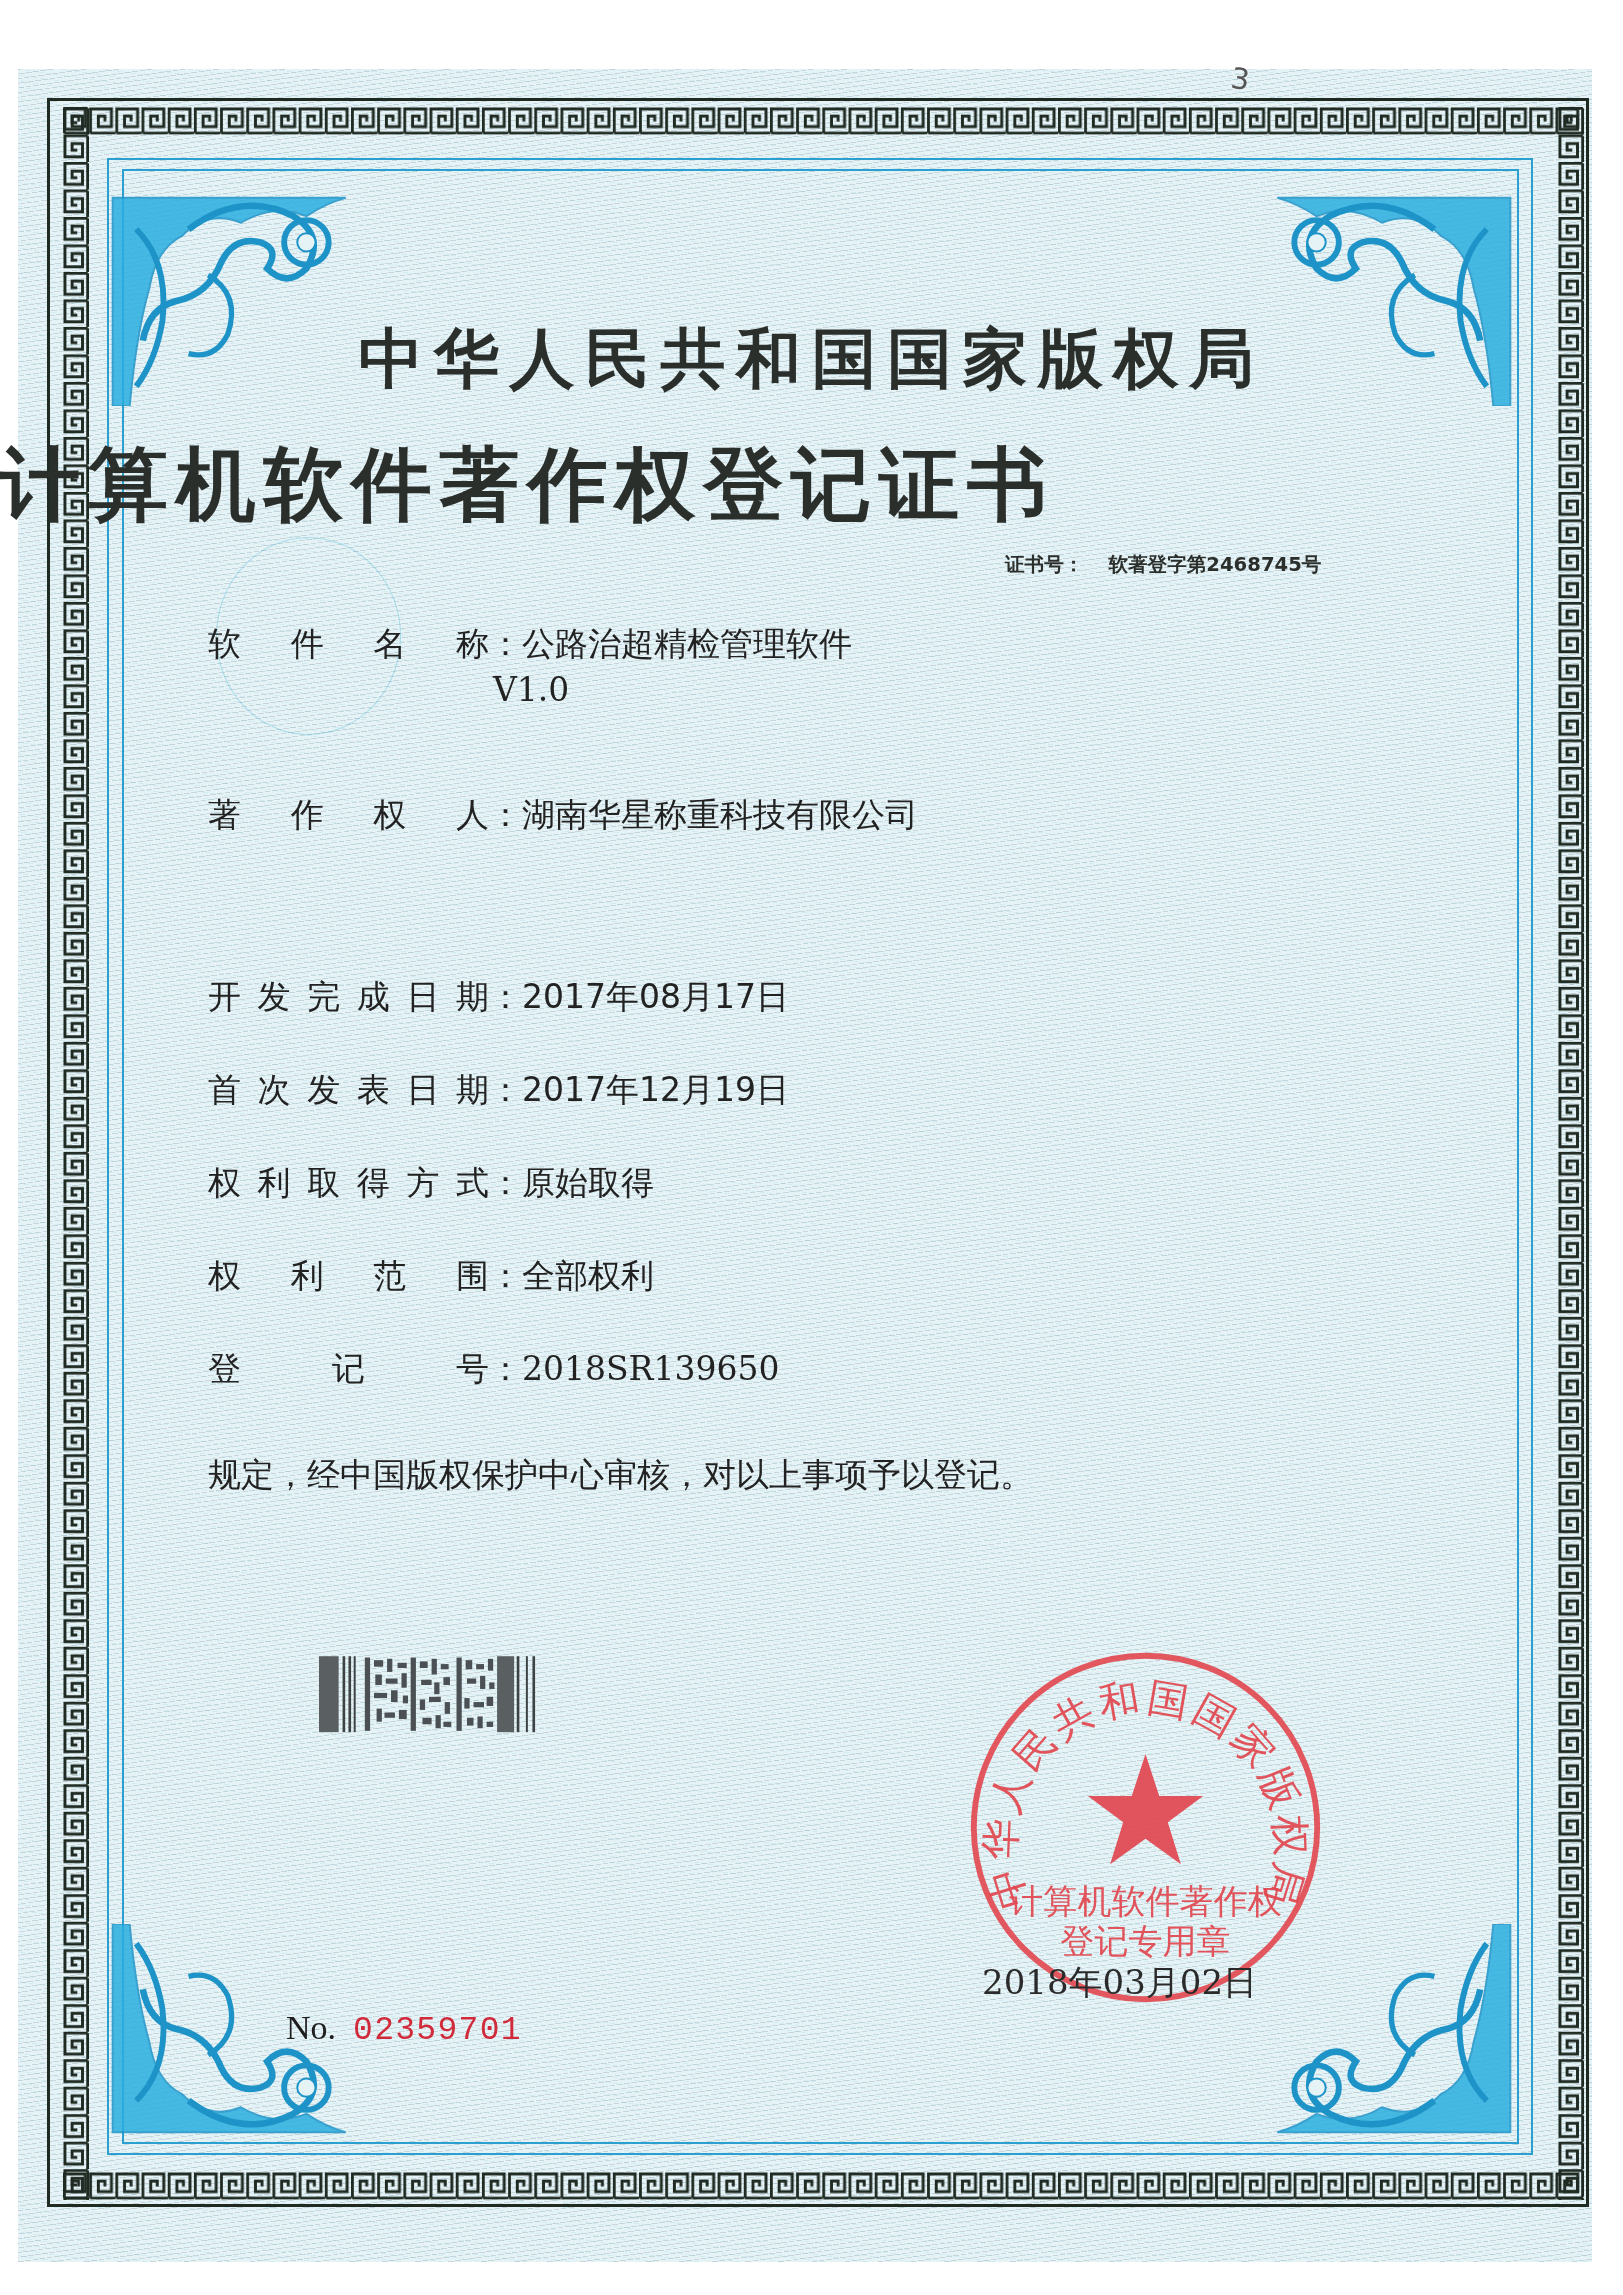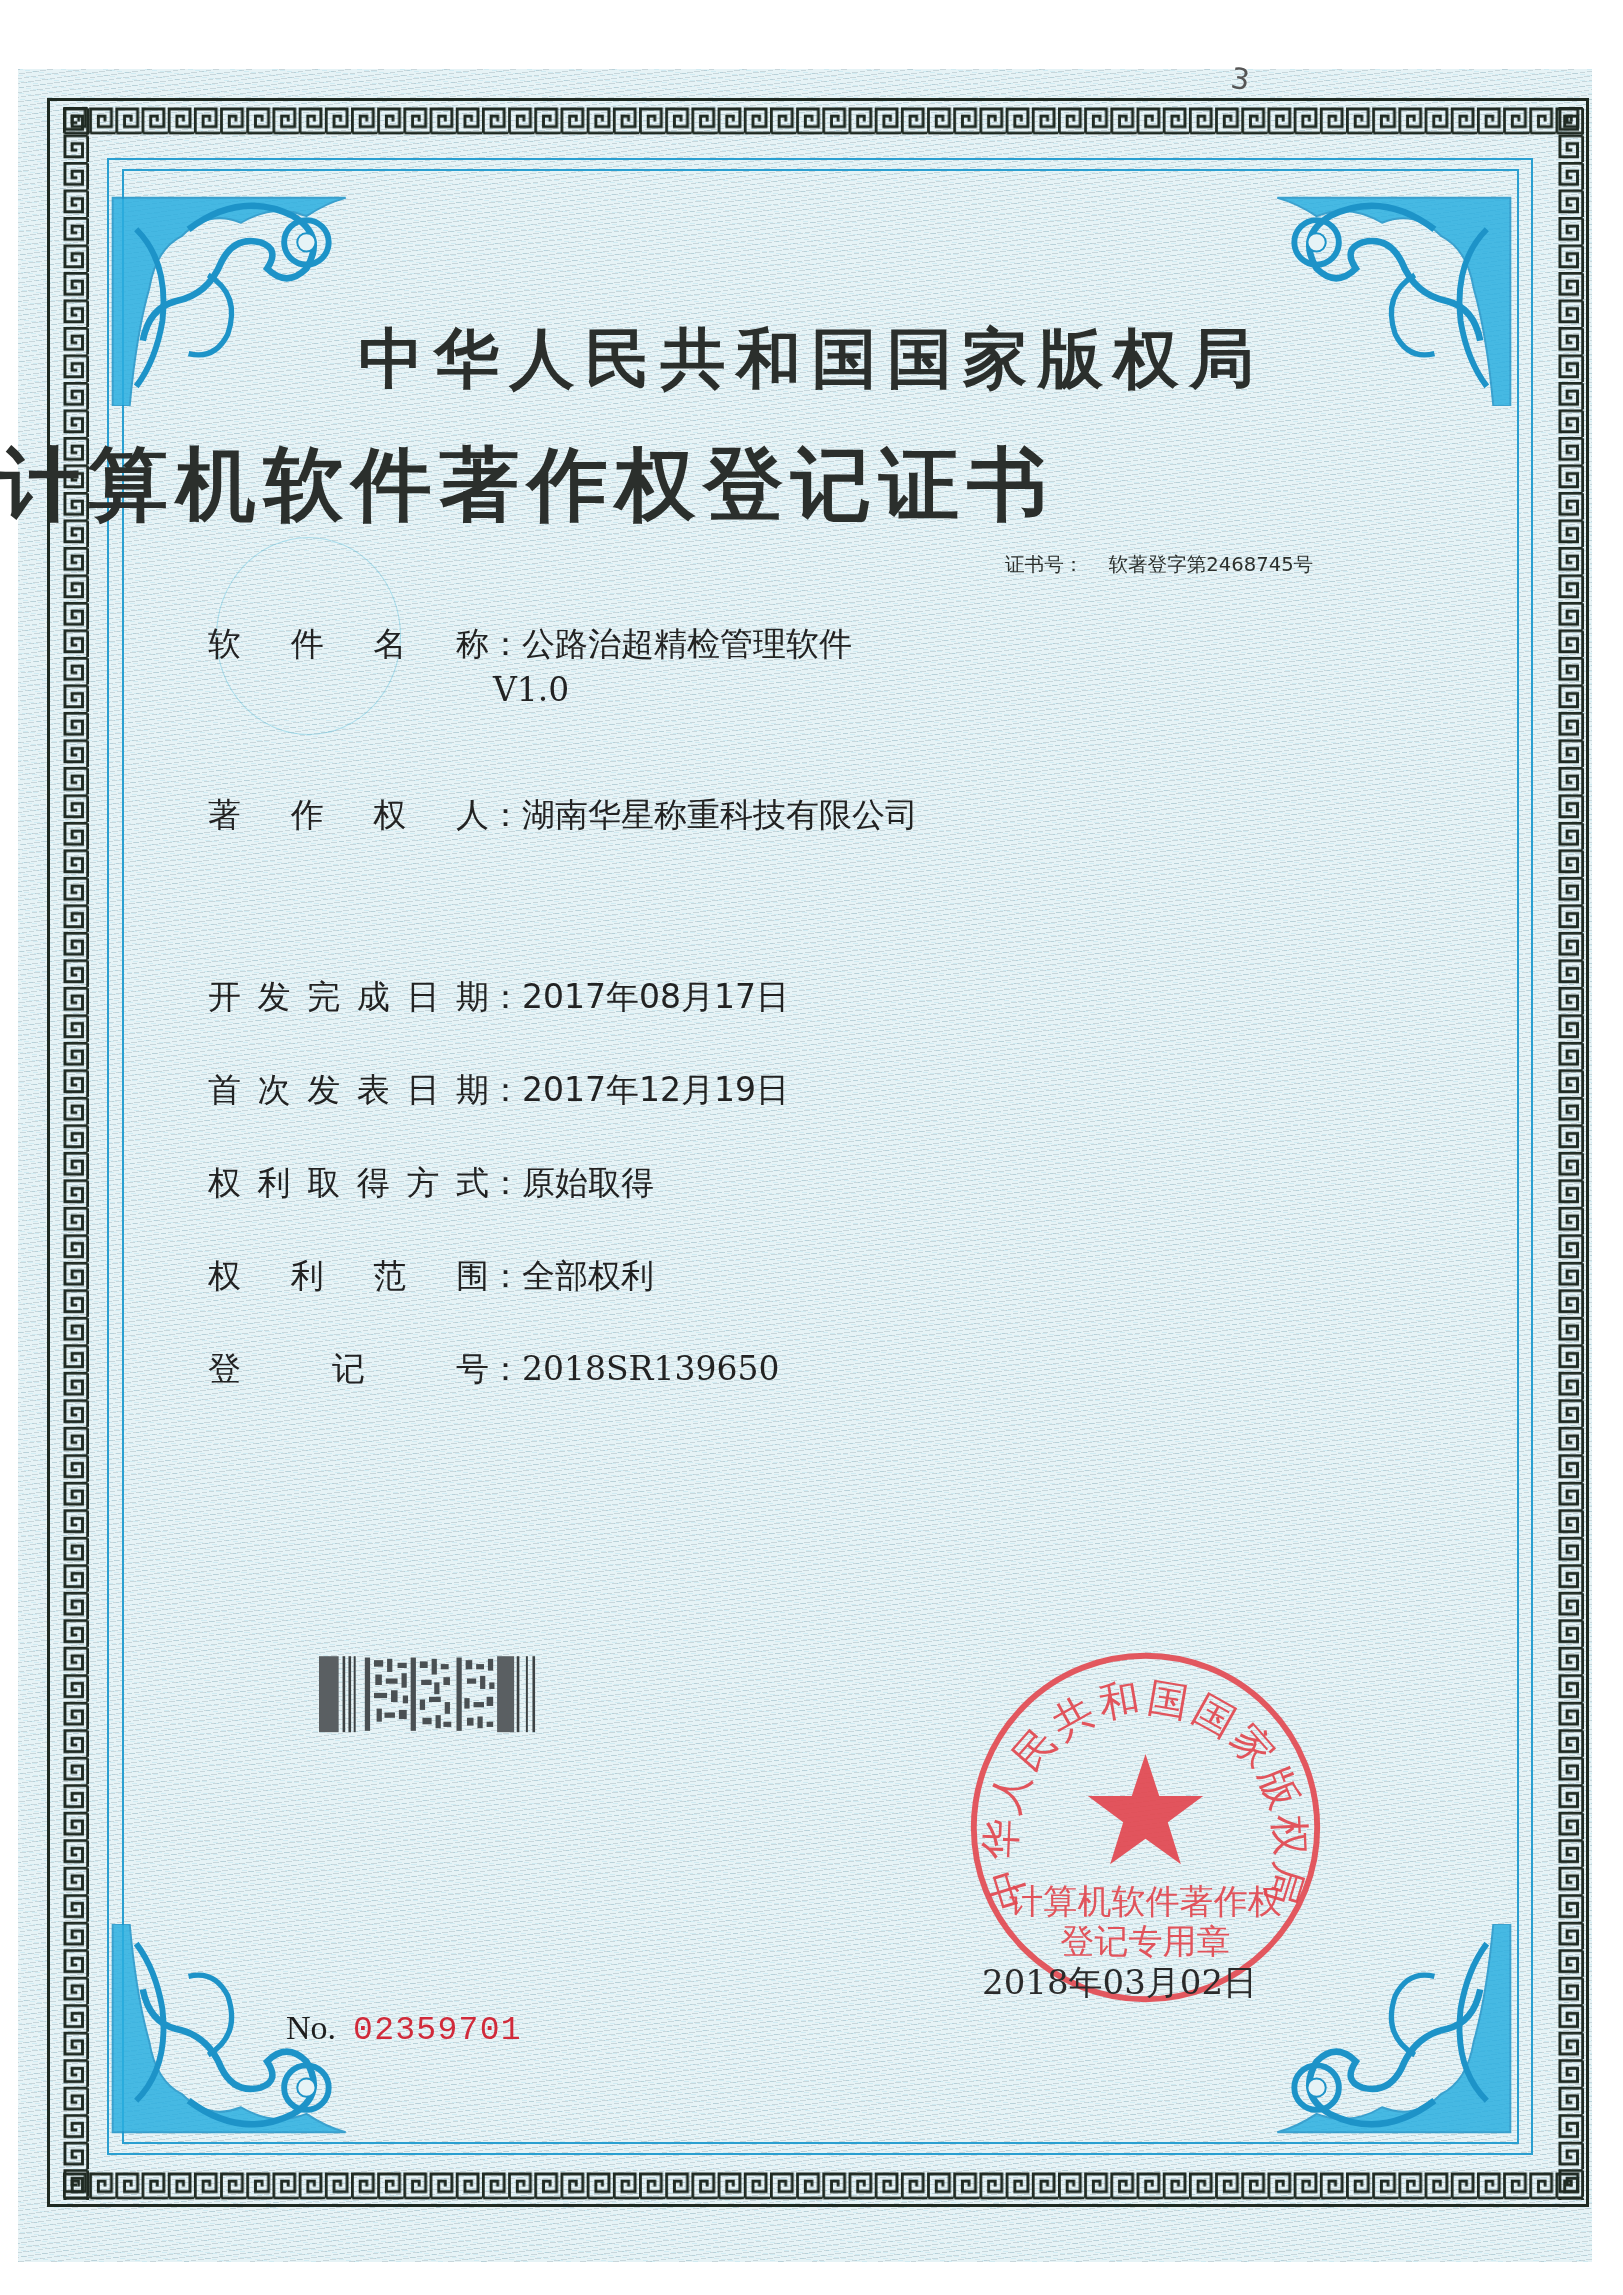"证书号： 软著登字第2468745号" .cert-no { font-weight: normal -> bold }
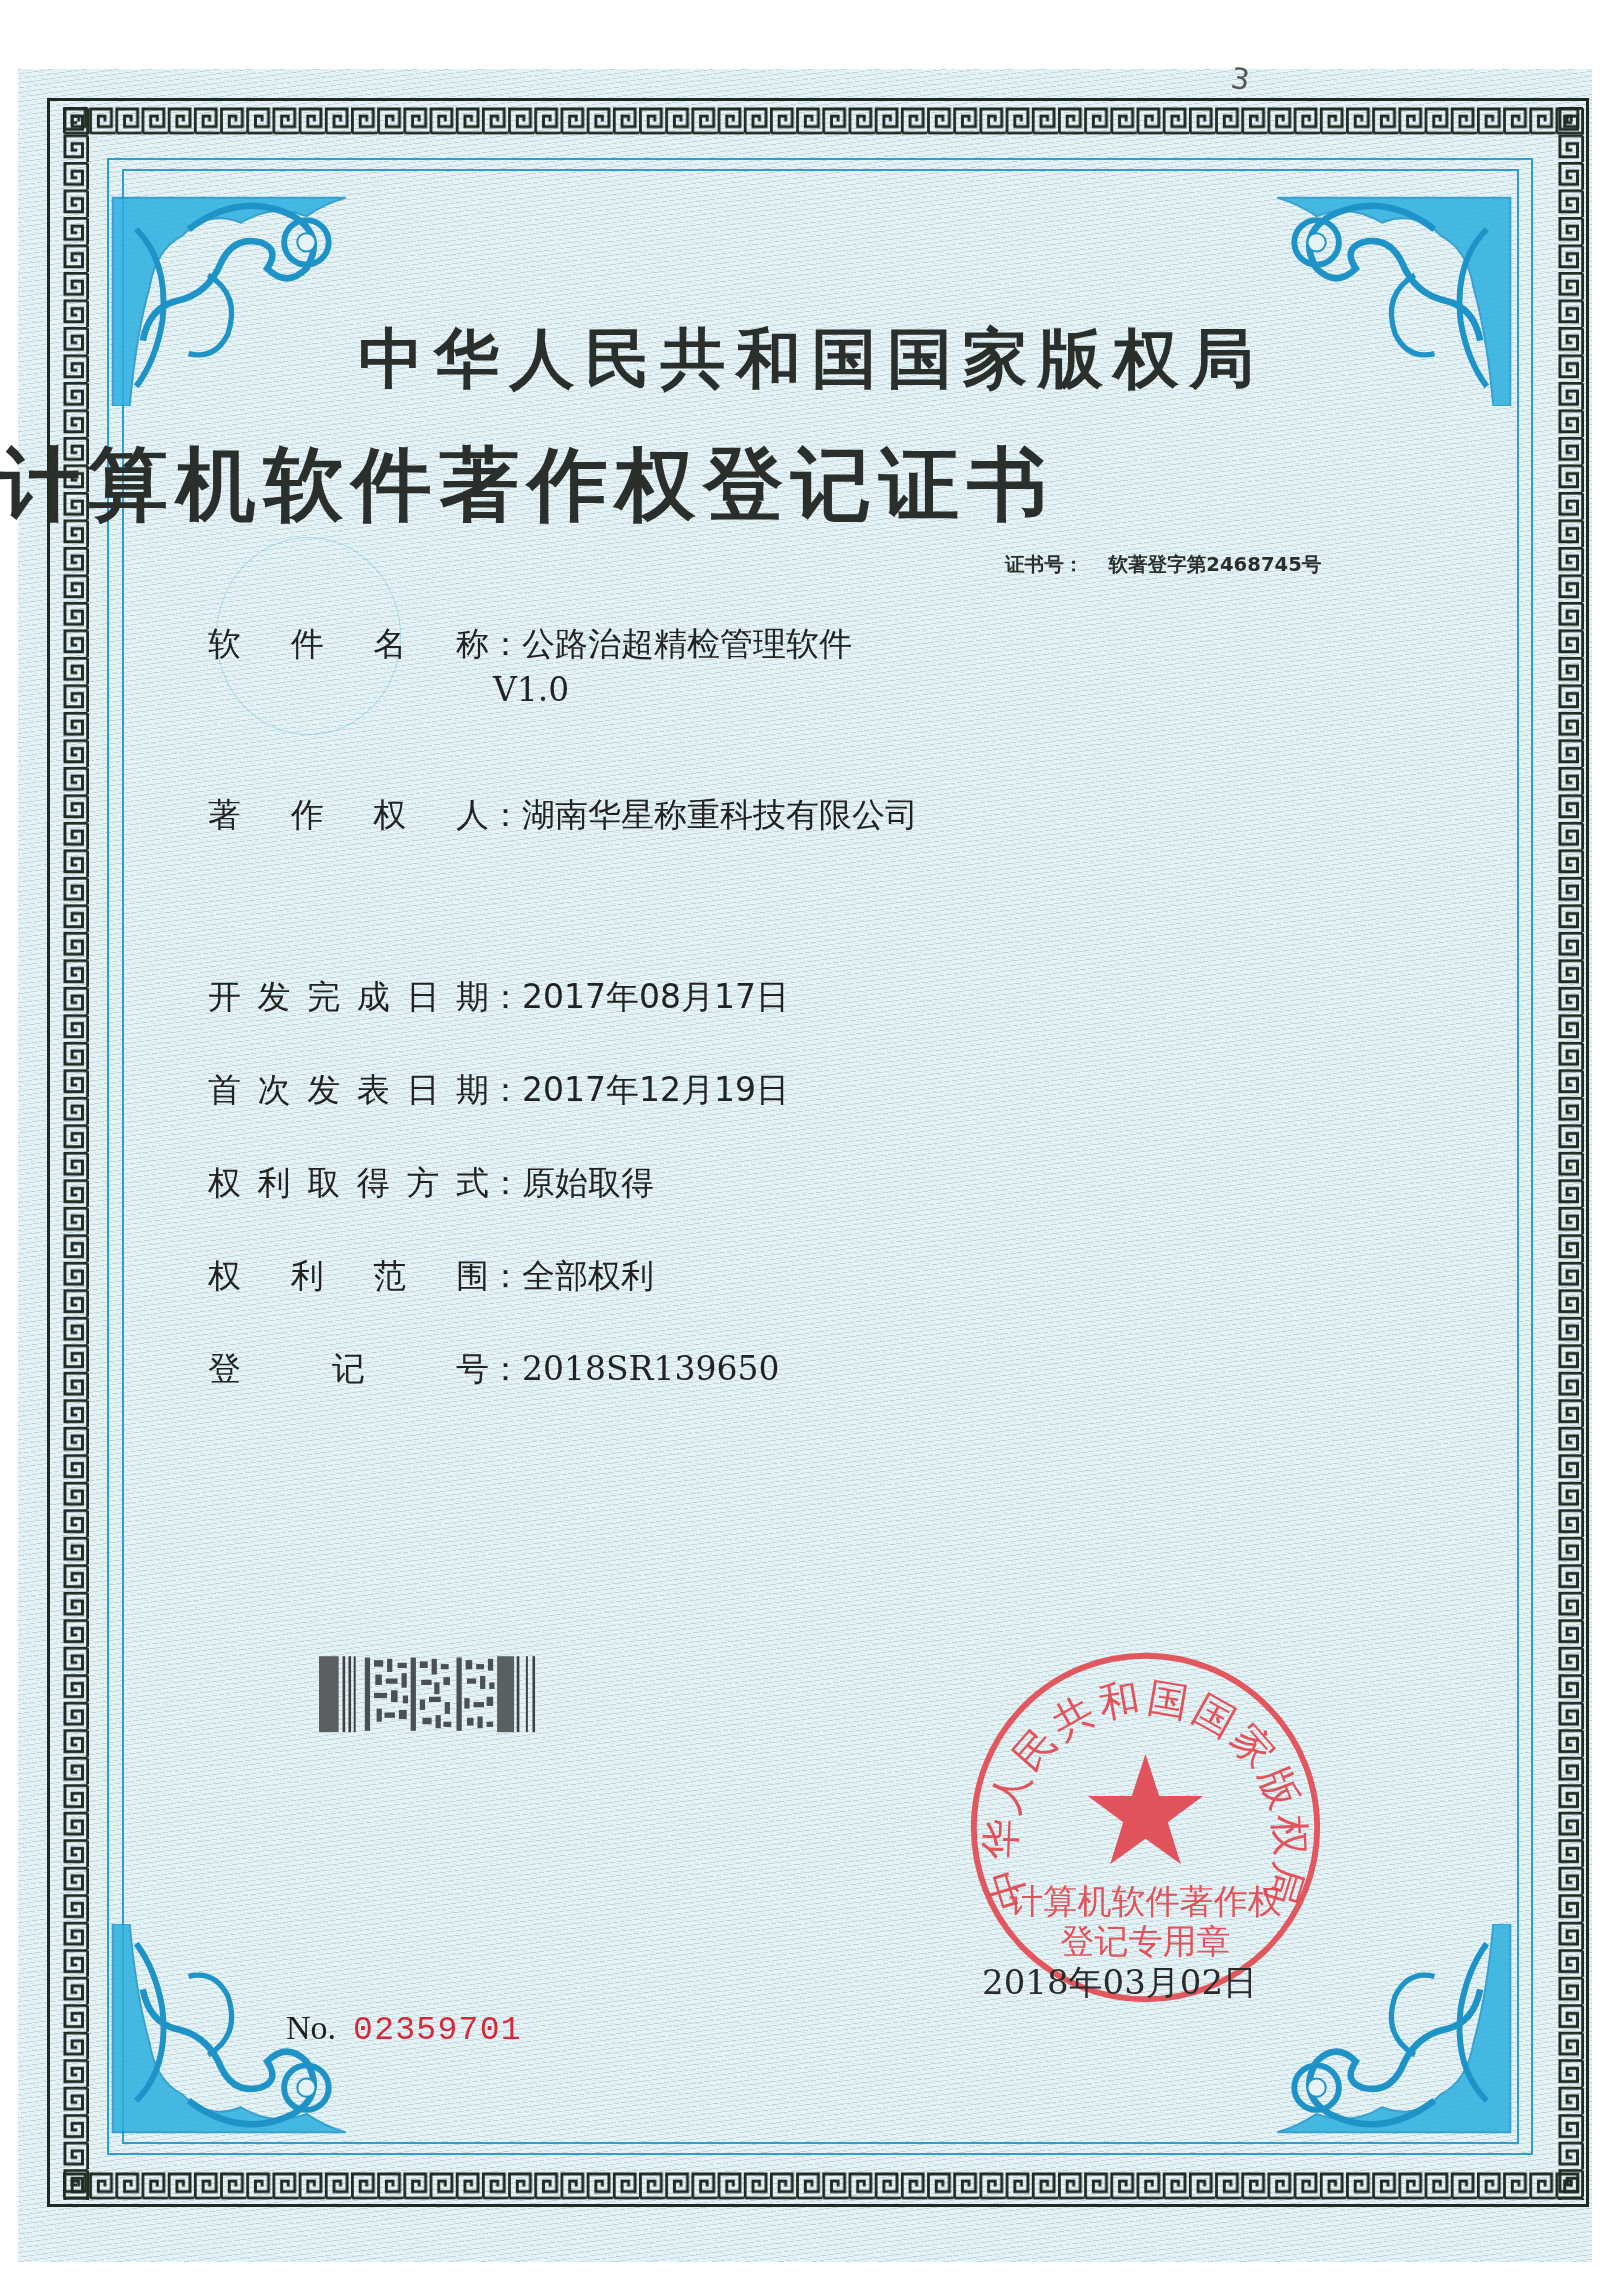"规定，经中国版权保护中心审核，对以上事项予以登记。" div { html: none -> <div><span>规定，经中国版权保护中心审核，对以上事项予以登记。</span></div> }
